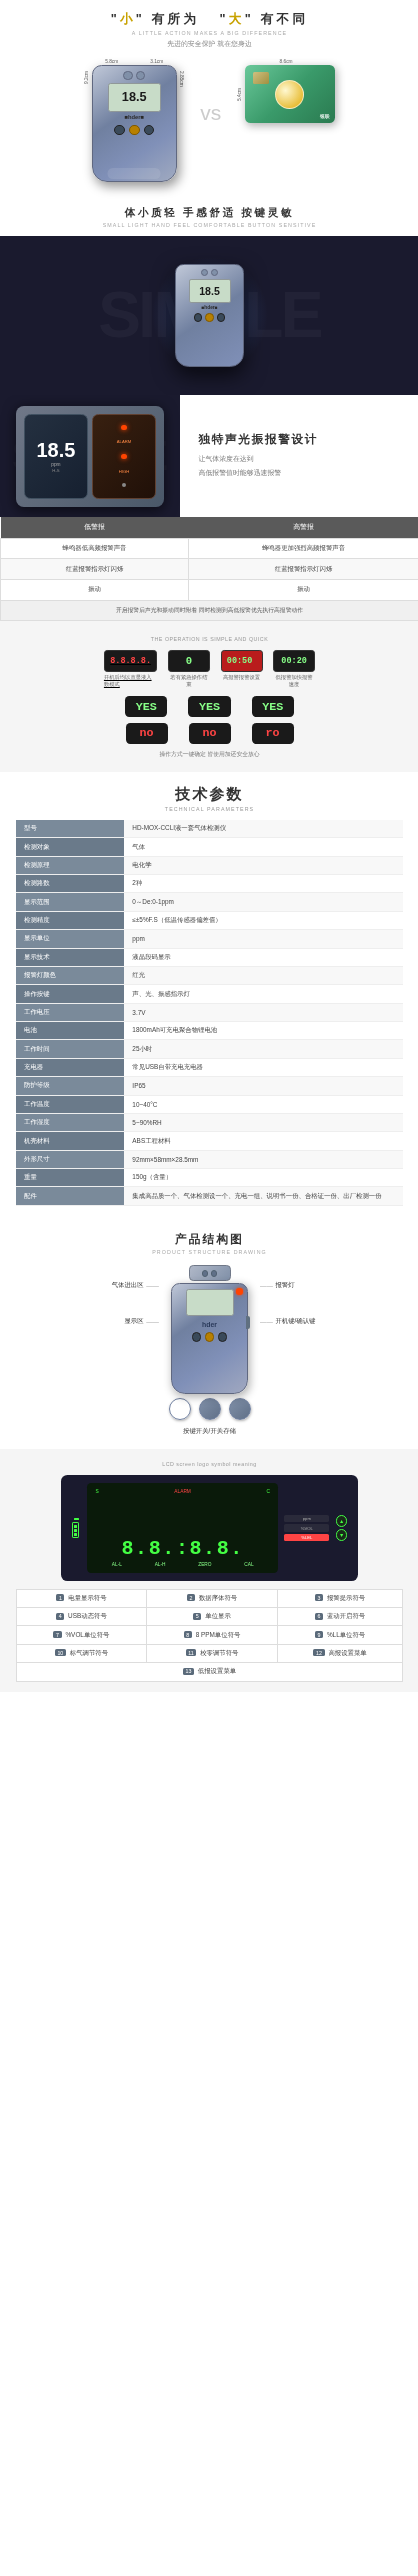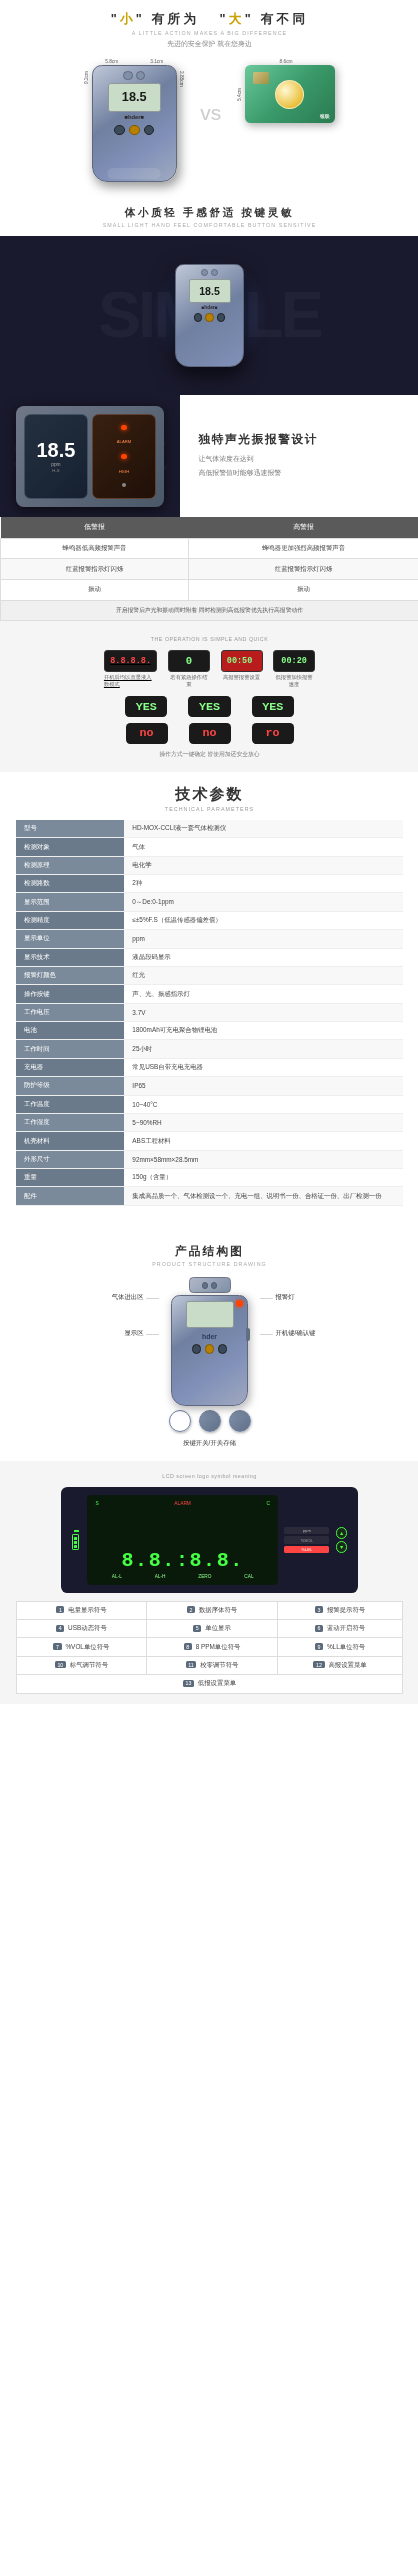"产品结构图" div { margin-top: 12px -> none }
